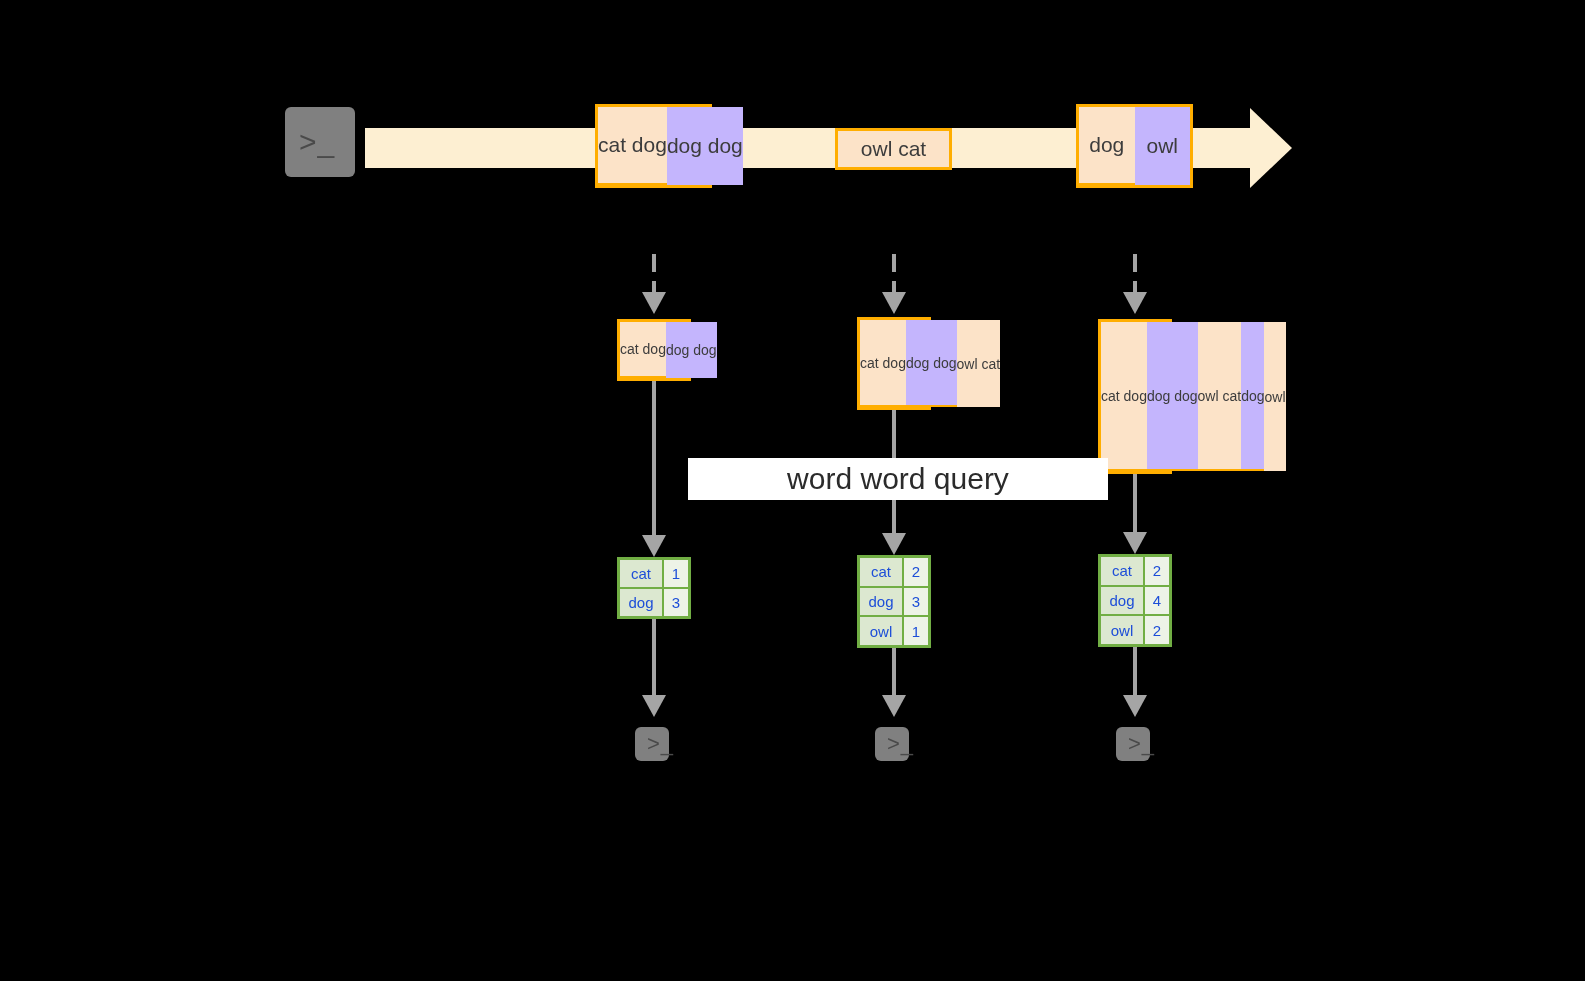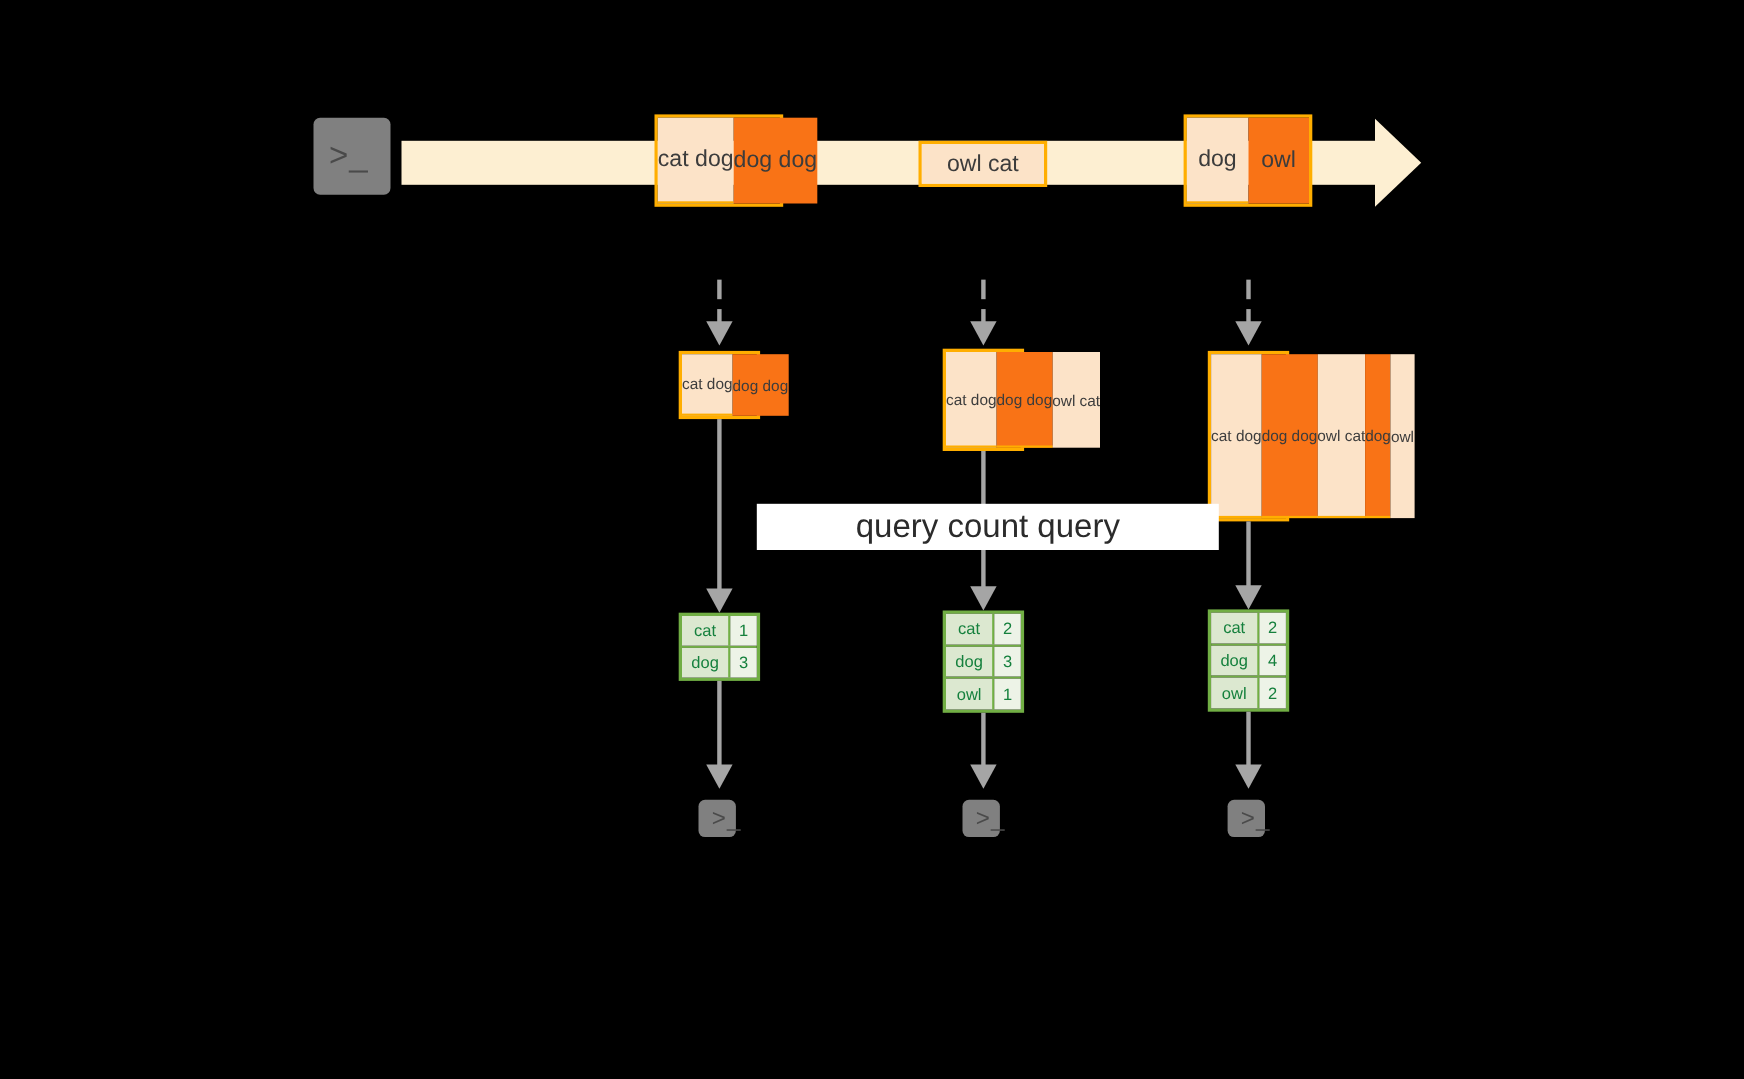"dog dog" .rec .cell.light { background: #f97316 -> #c4b5fd }
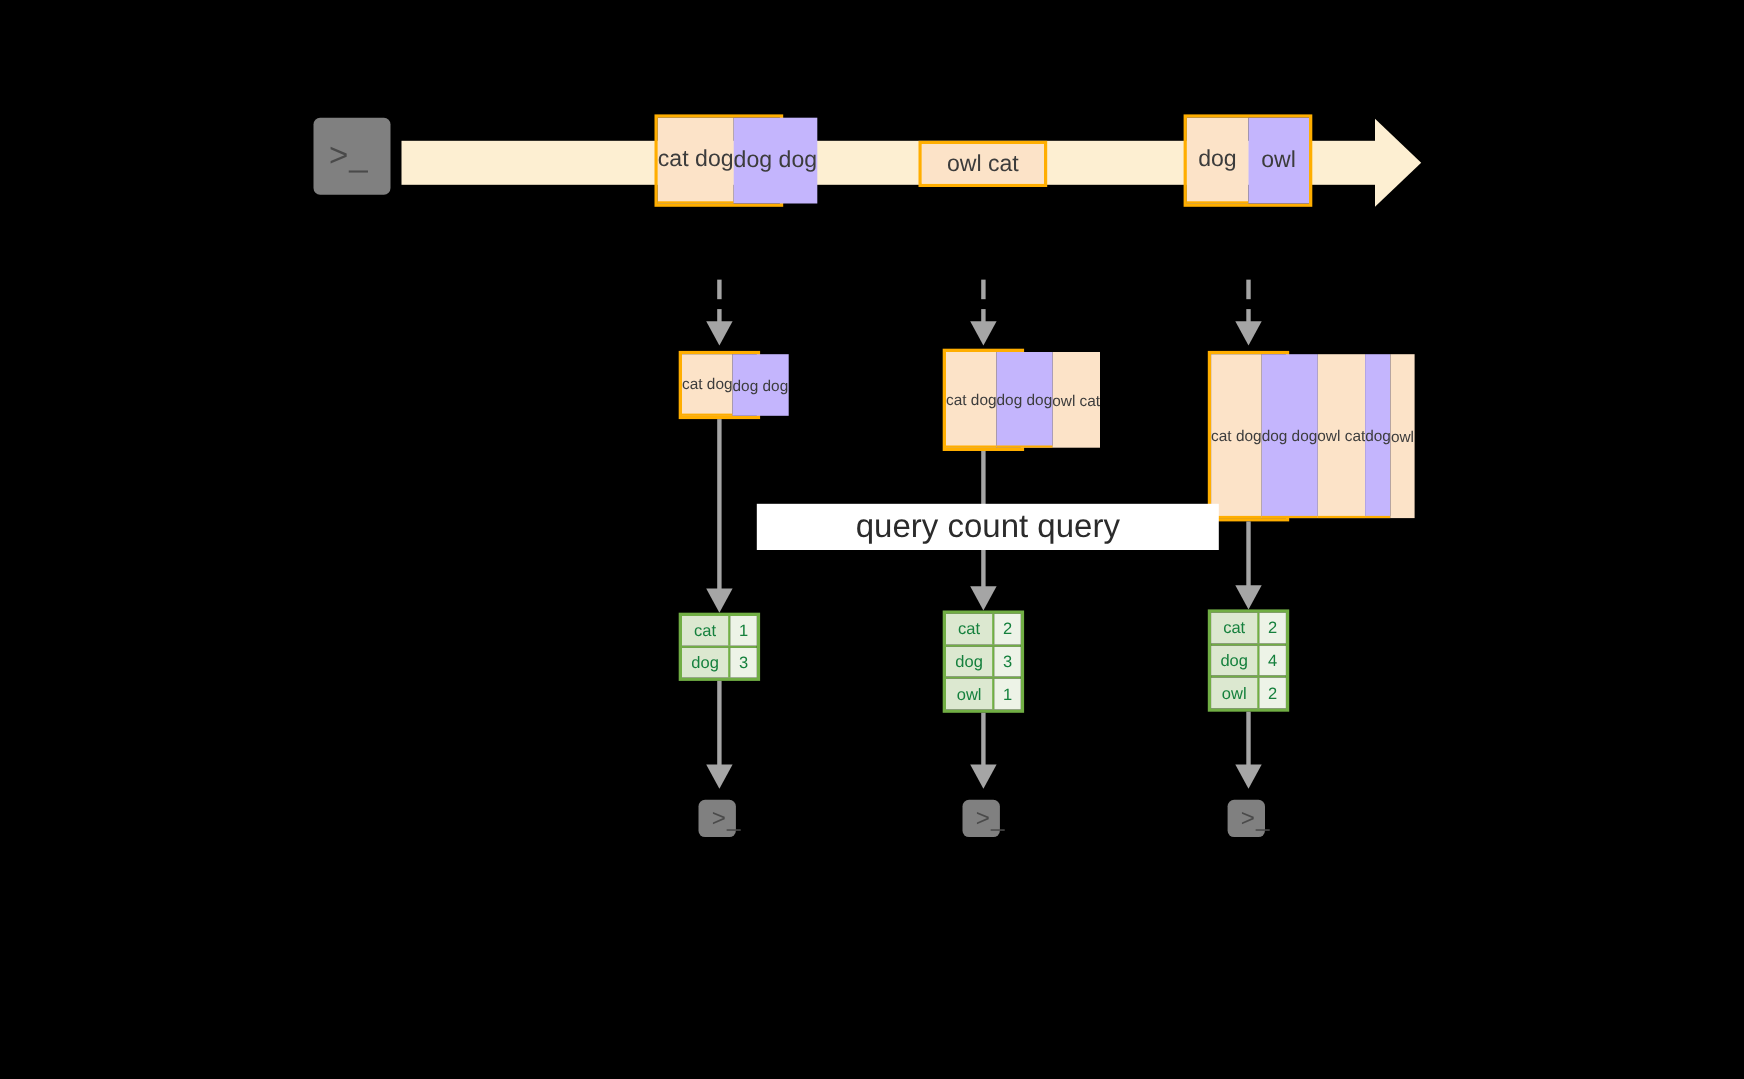"query count query" div.query-label { text: query count -> word word }
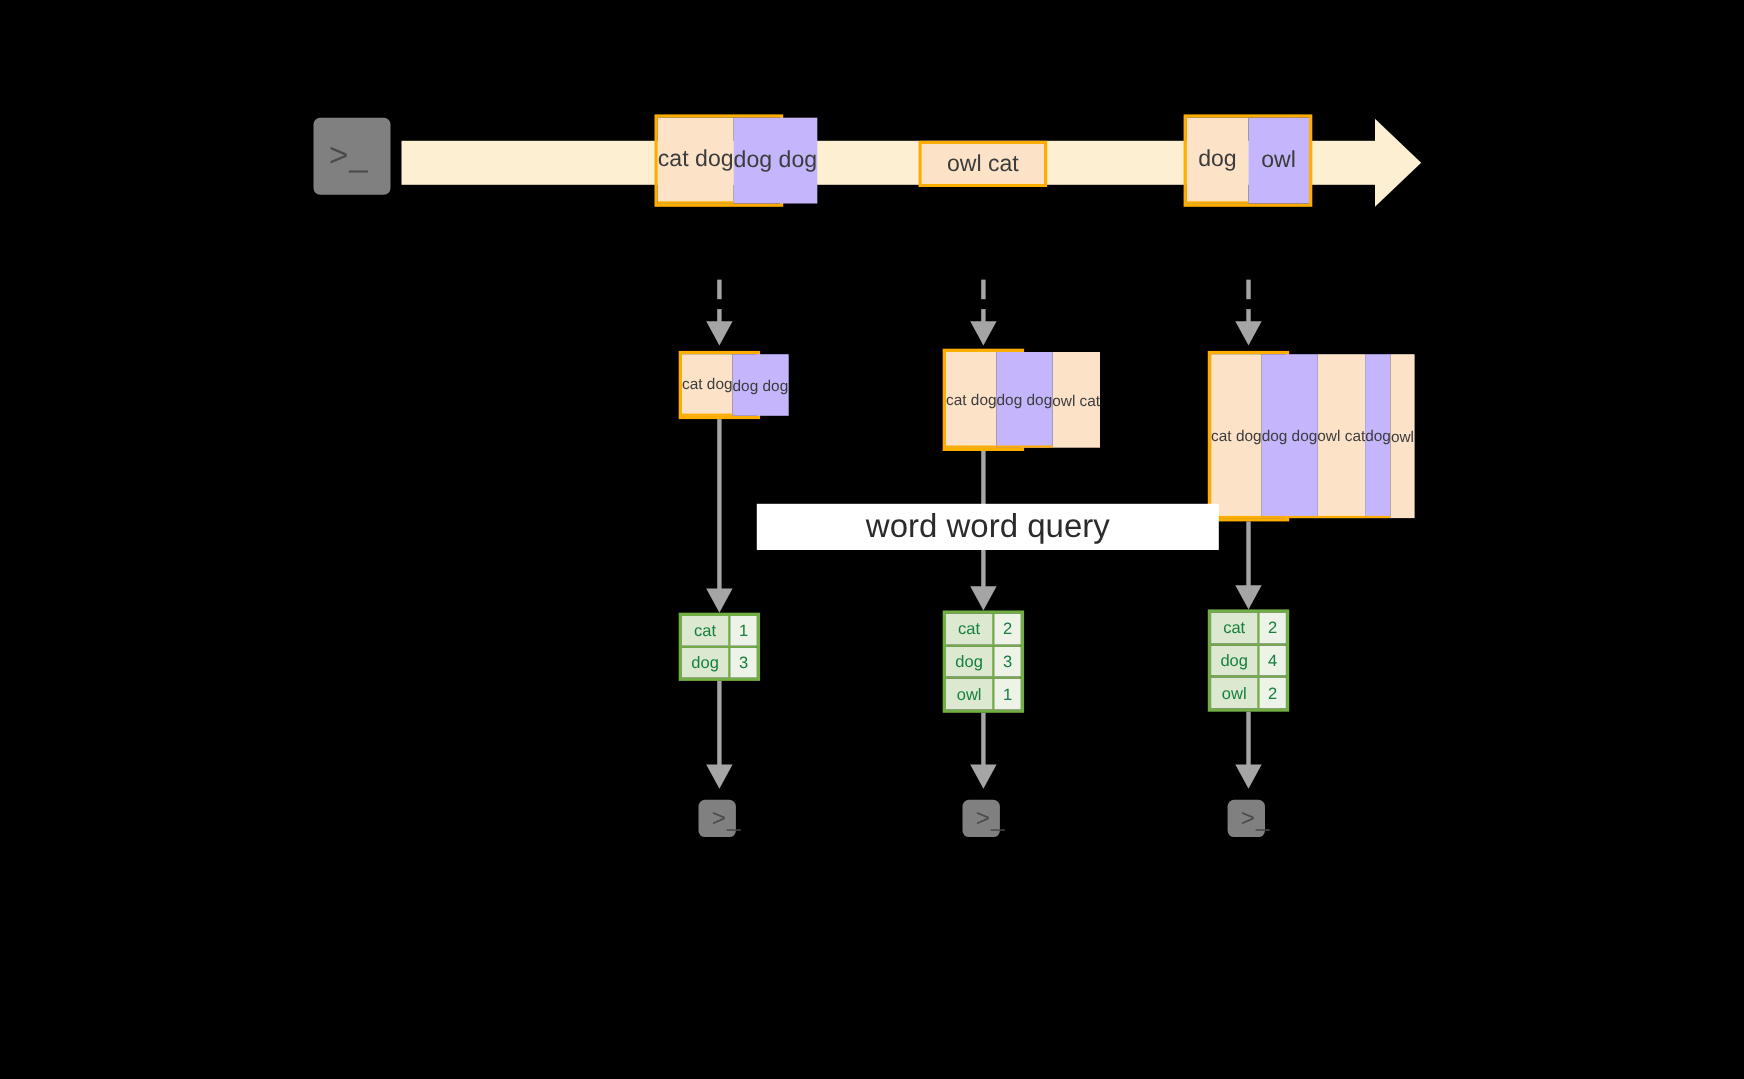"cat" .res .k, .res .v { color: #15803d -> #1d4ed8 }
